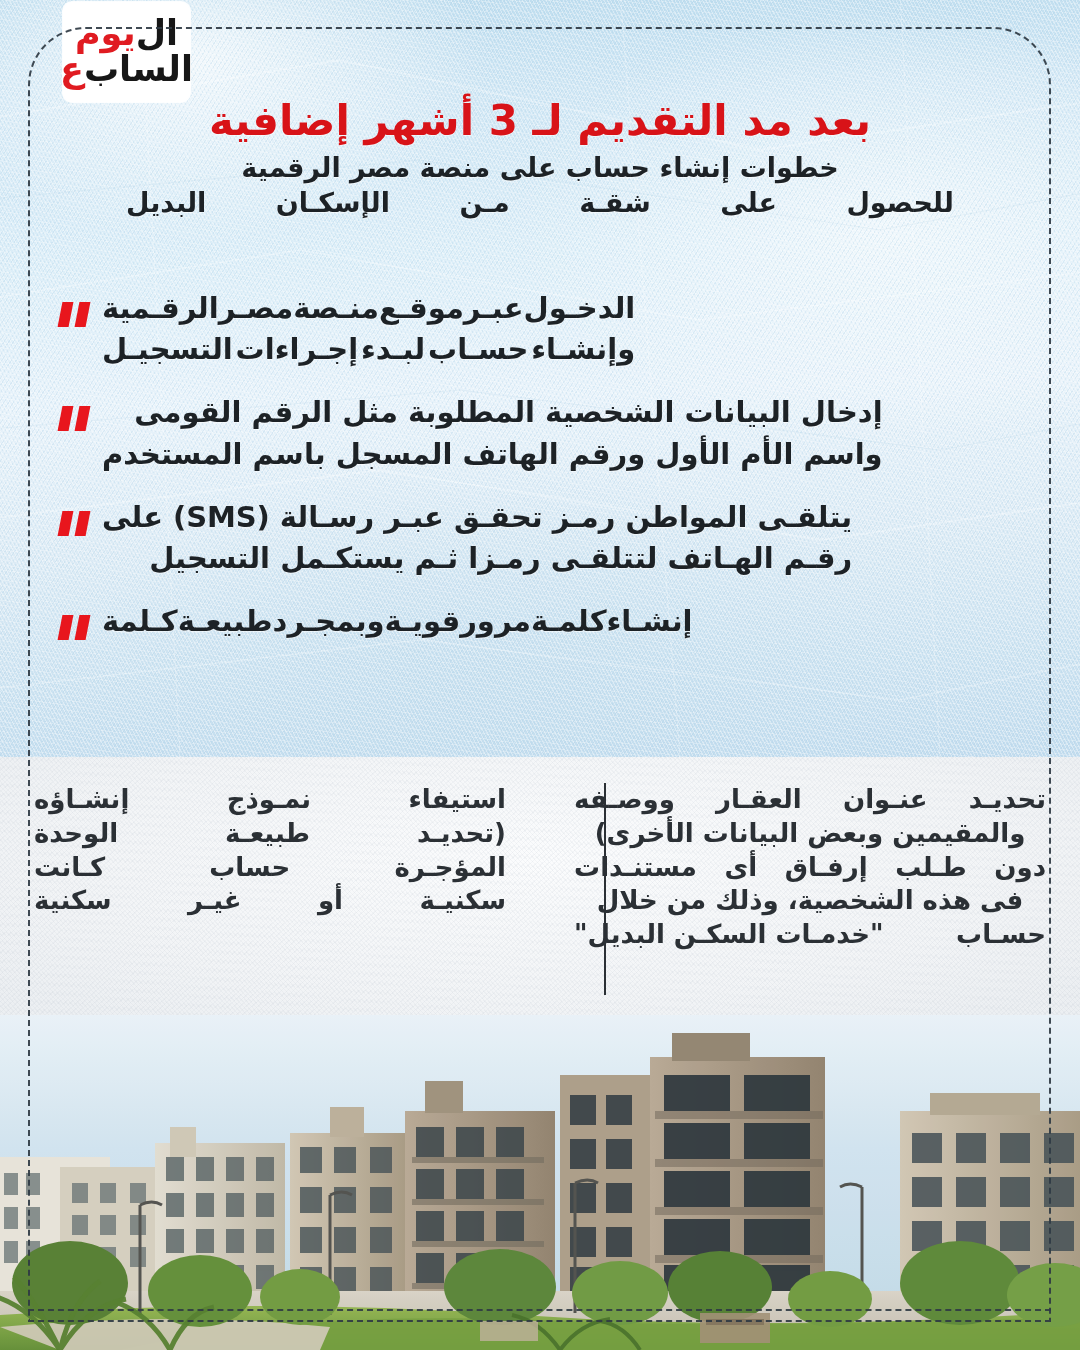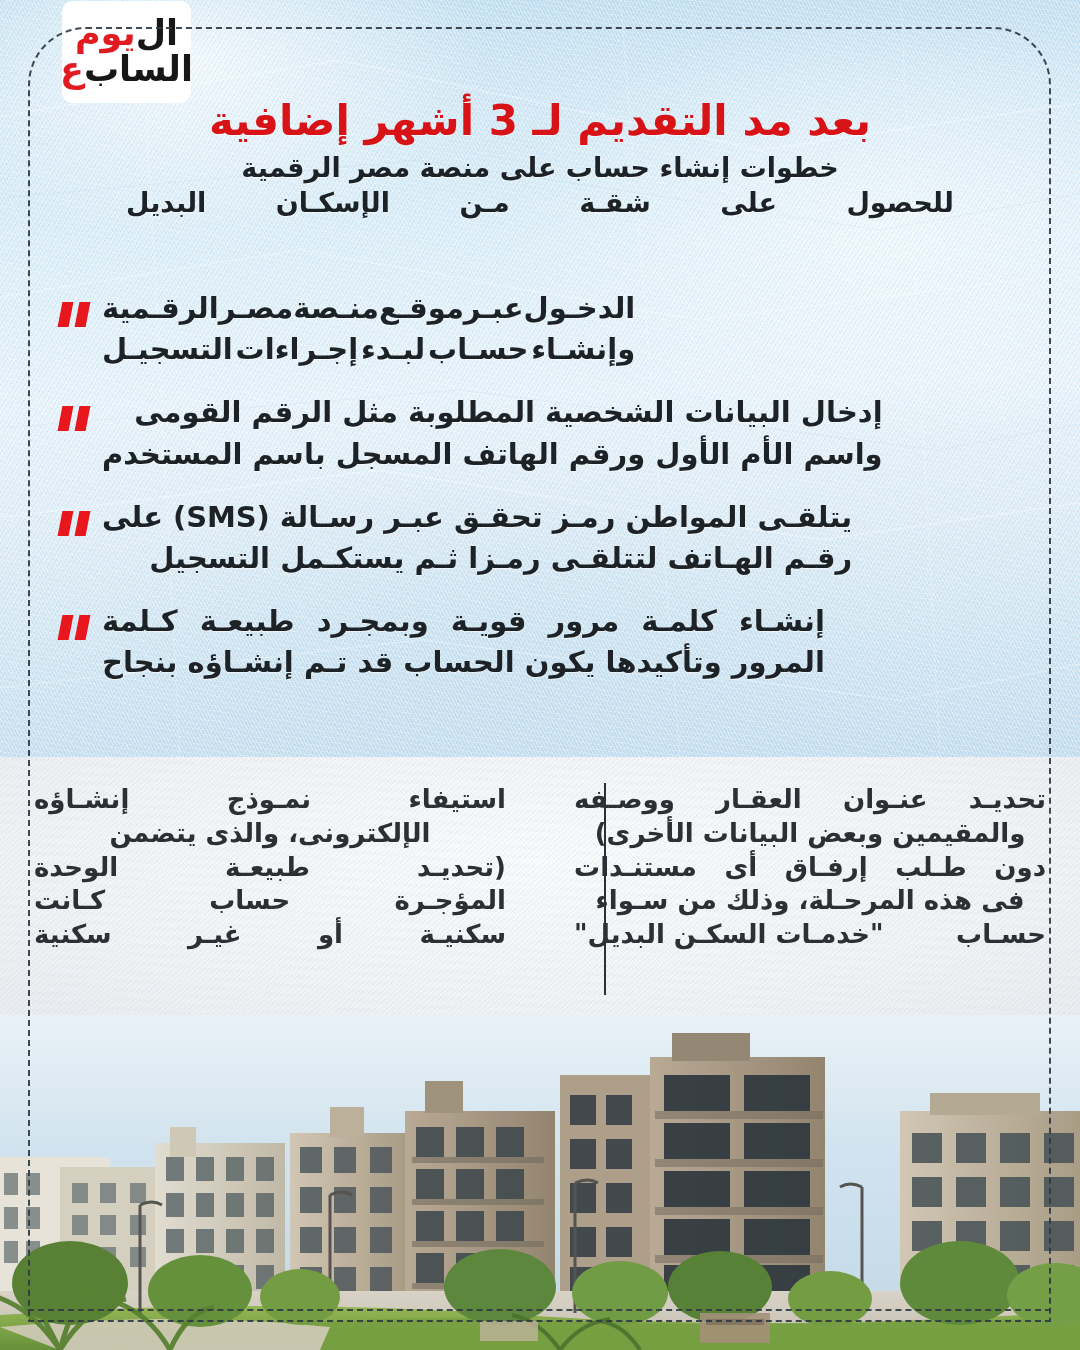"المرور وتأكيدها يكون الحساب قد" span.ln { html: <span>المرور وتأكيدها يكون الحساب قد تـم إنشـاؤه بنجاح</span> -> none }
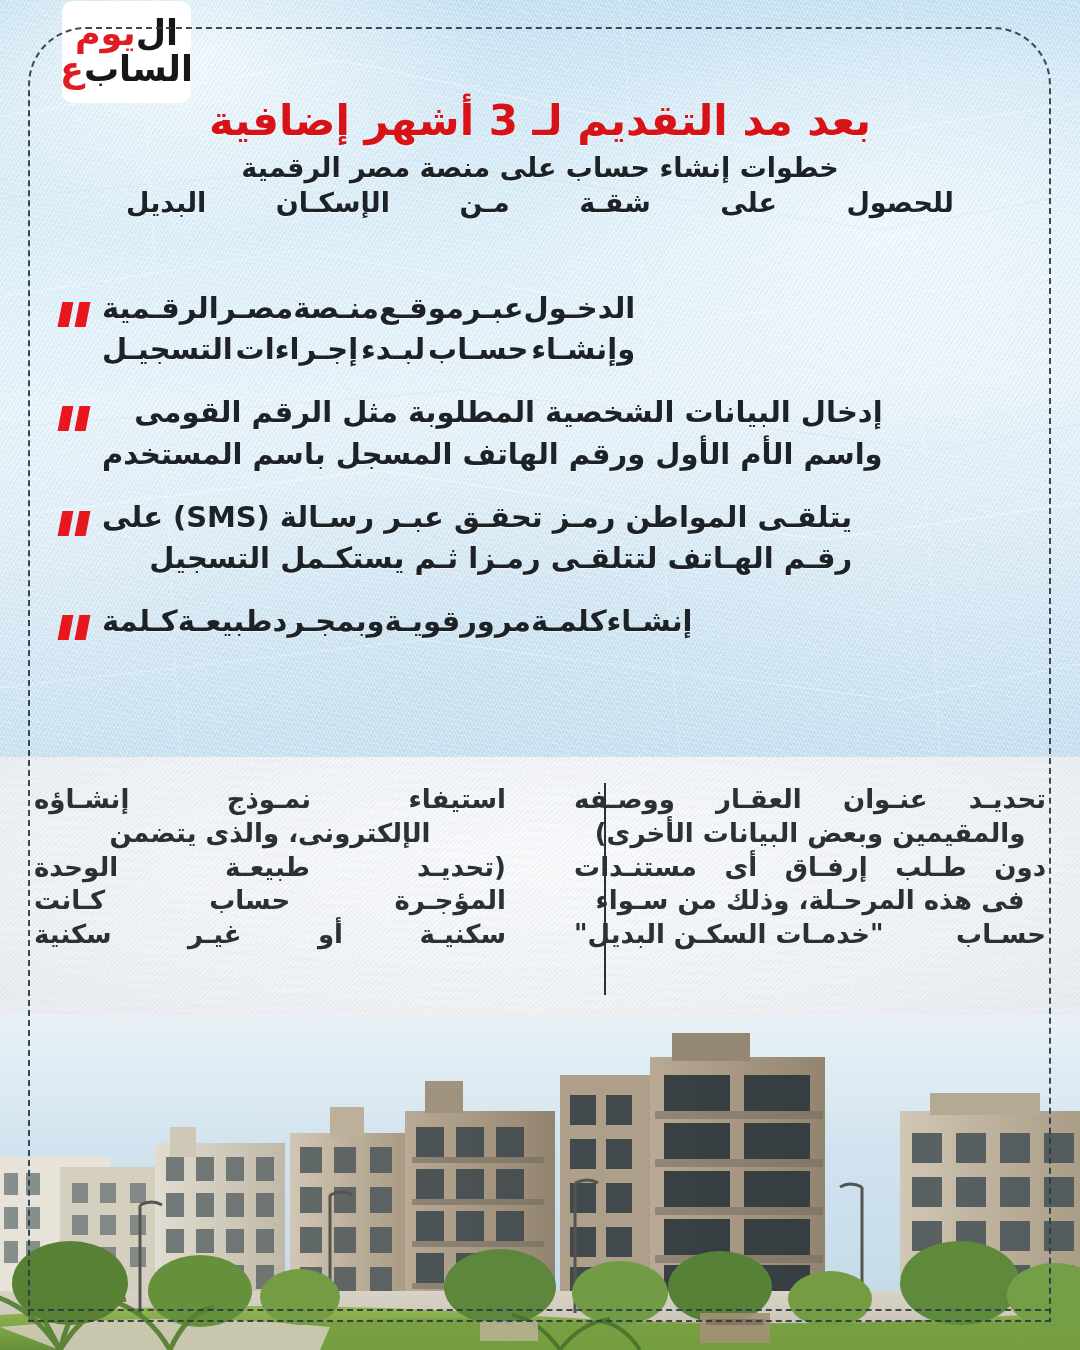"الإلكترونى، والذى يتضمن" span.ln { html: <span>الإلكترونى، والذى يتضمن</span> -> none }
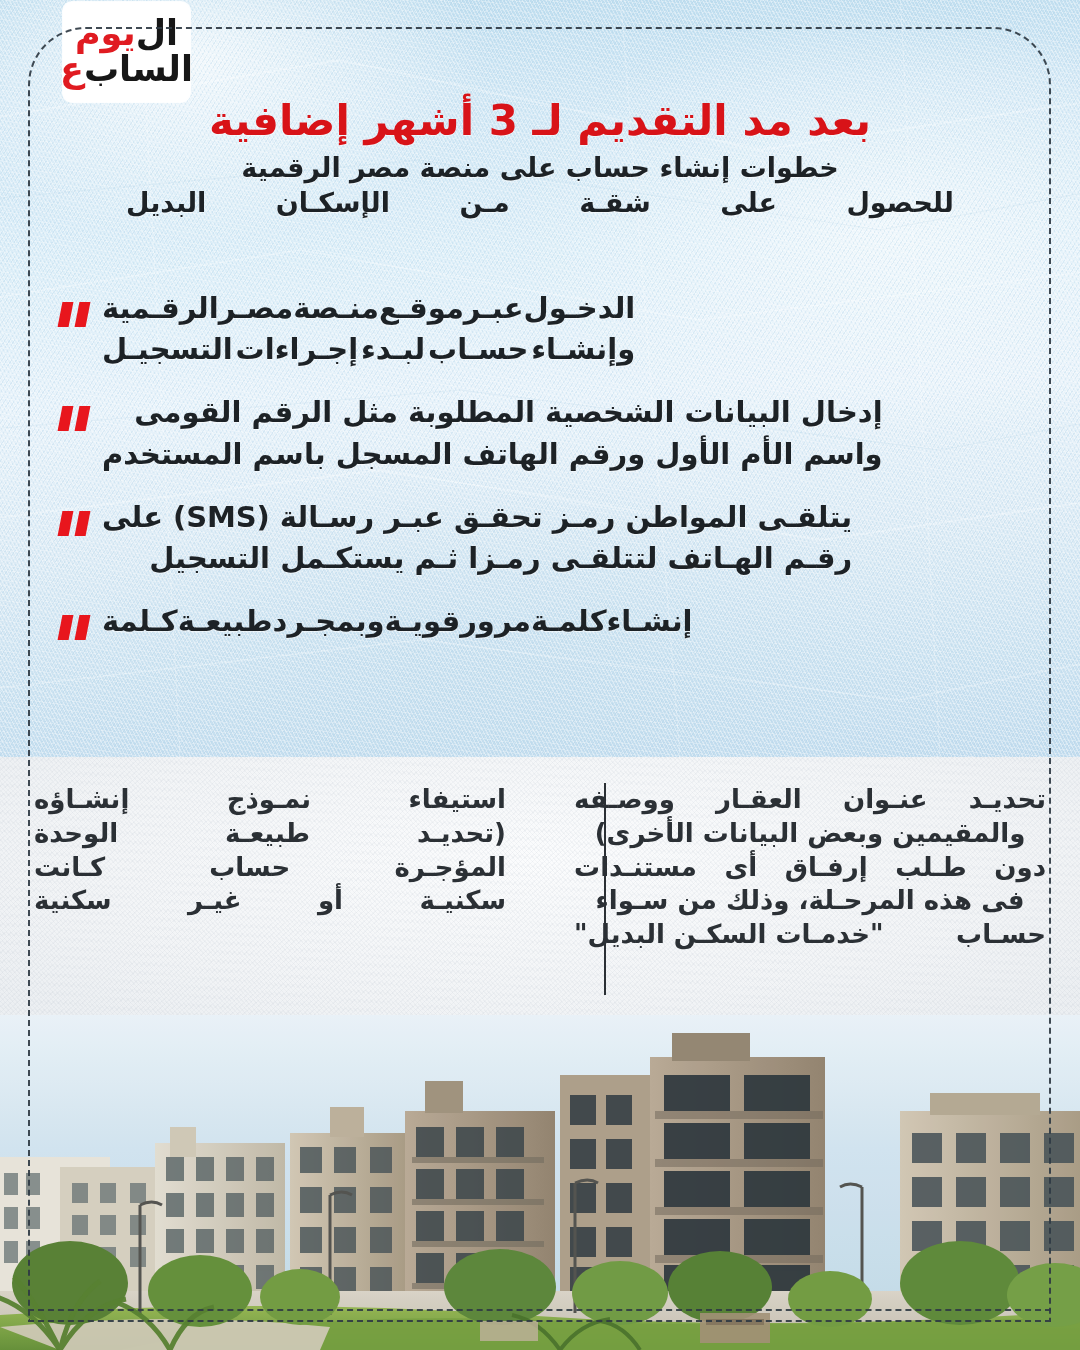"فى هذه المرحـلة، وذلك من" span.ln { text: المرحـلة، وذلك من سـواء -> الشخصية، وذلك من خلال }
